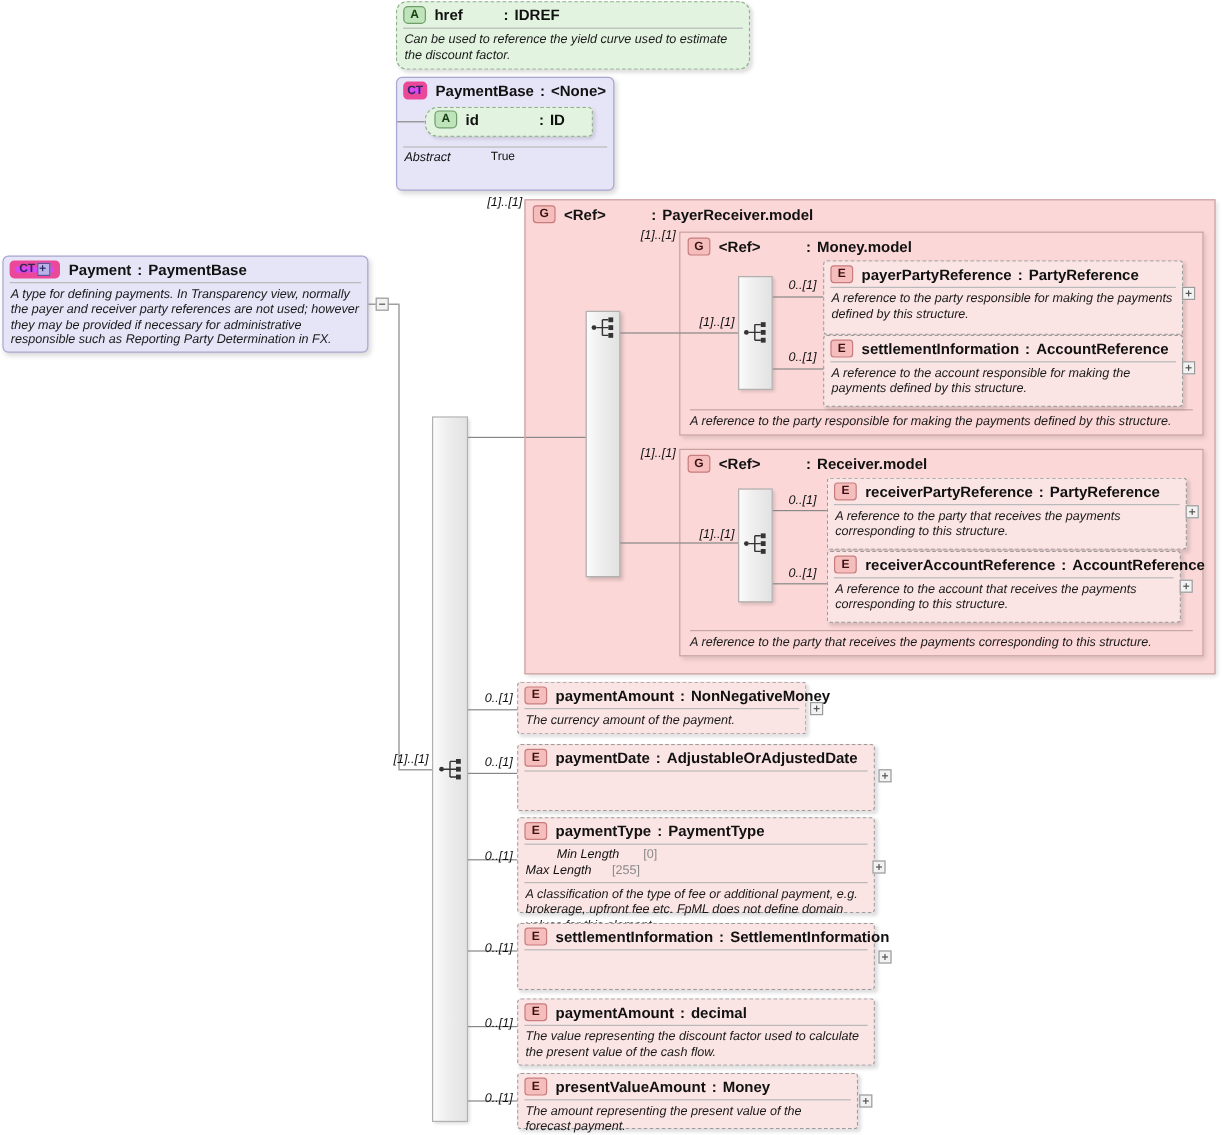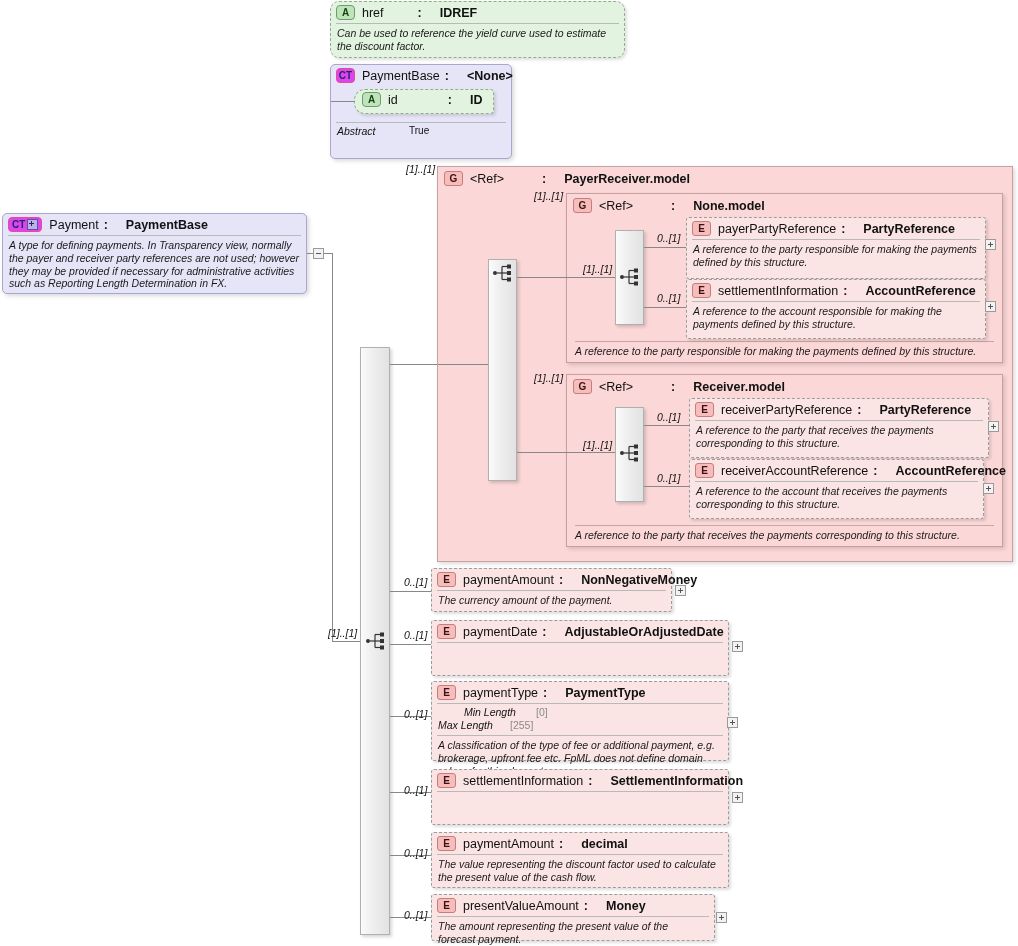"href" .nm { font-weight: normal -> bold }
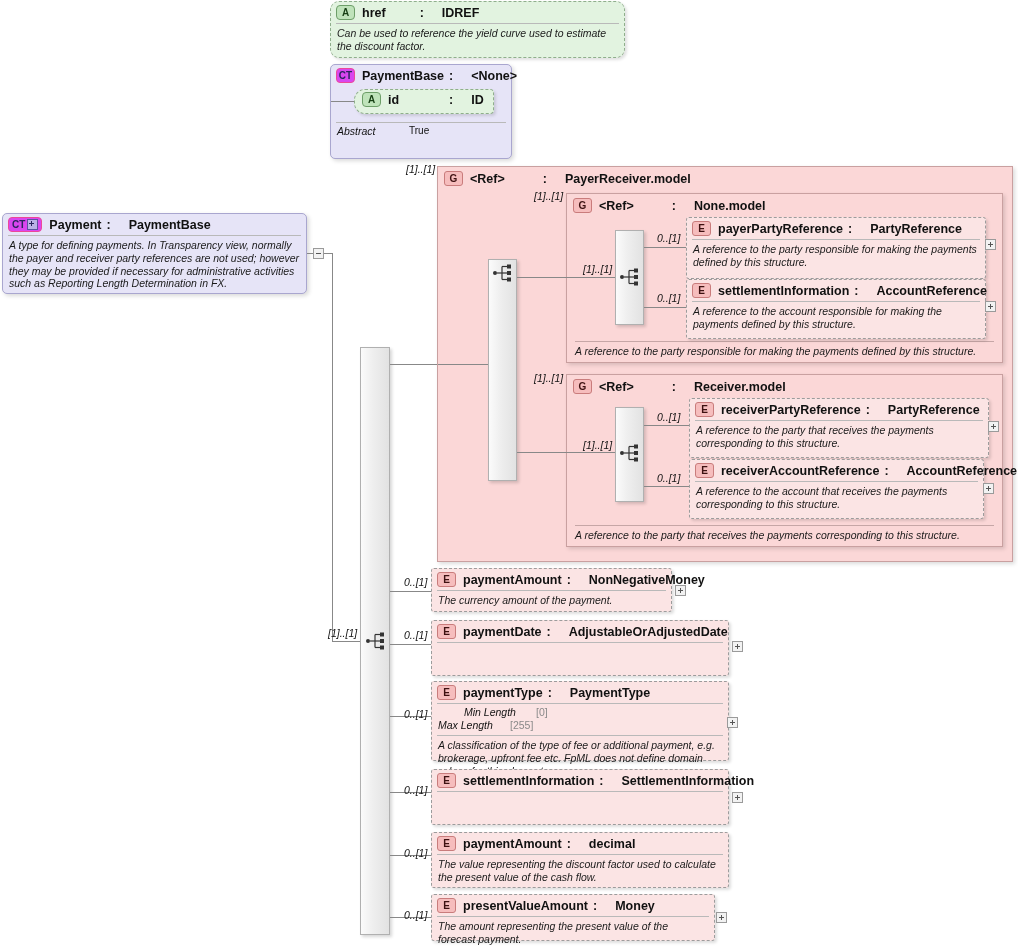"IDREF" .tp { margin-left: 13px -> none }
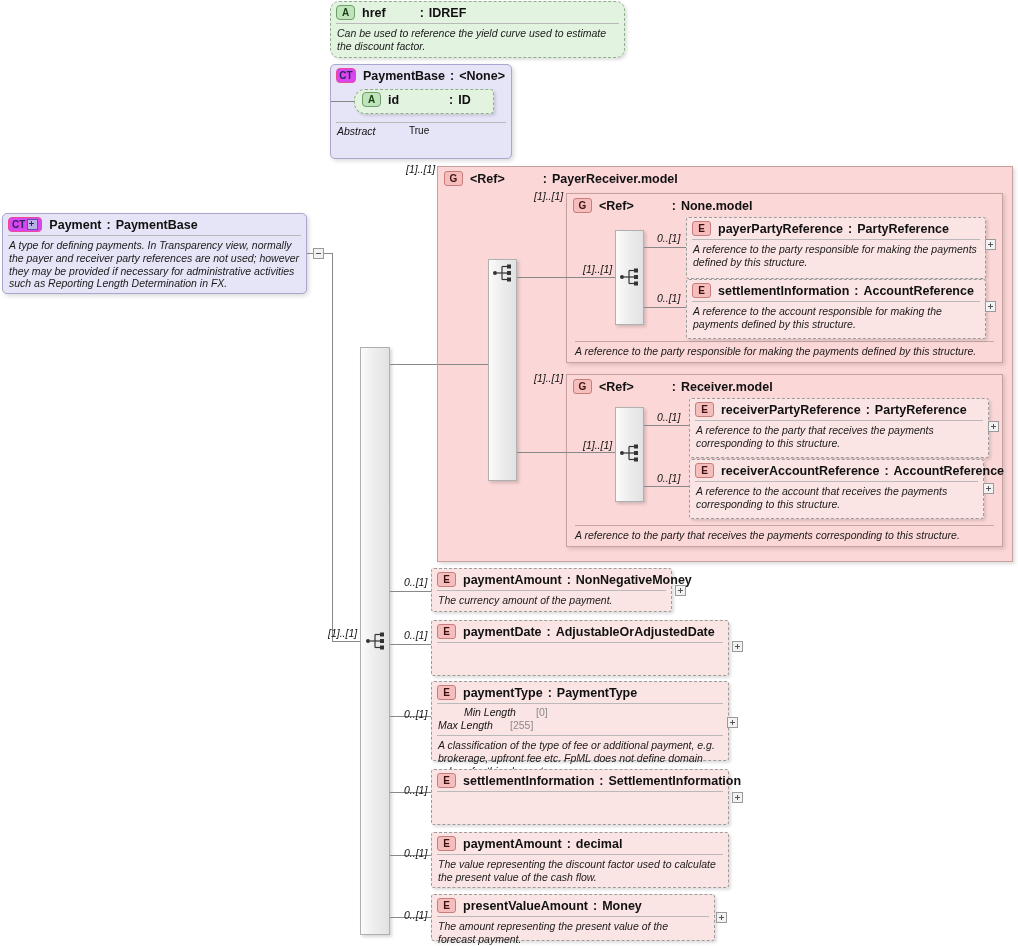"CT" .ct .tag { border: 1px solid #ec4899 -> 5px solid #ec4899 }
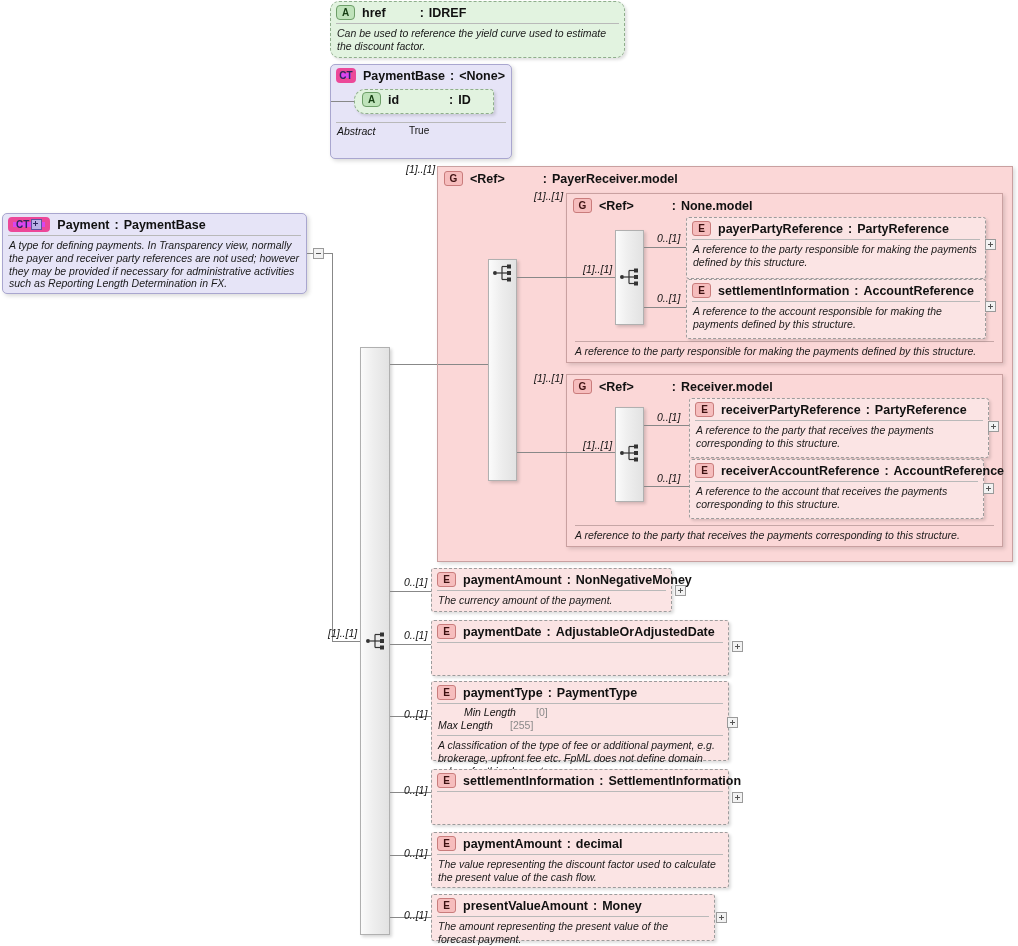"None.model" span.tp { text: None.model -> Money.model }
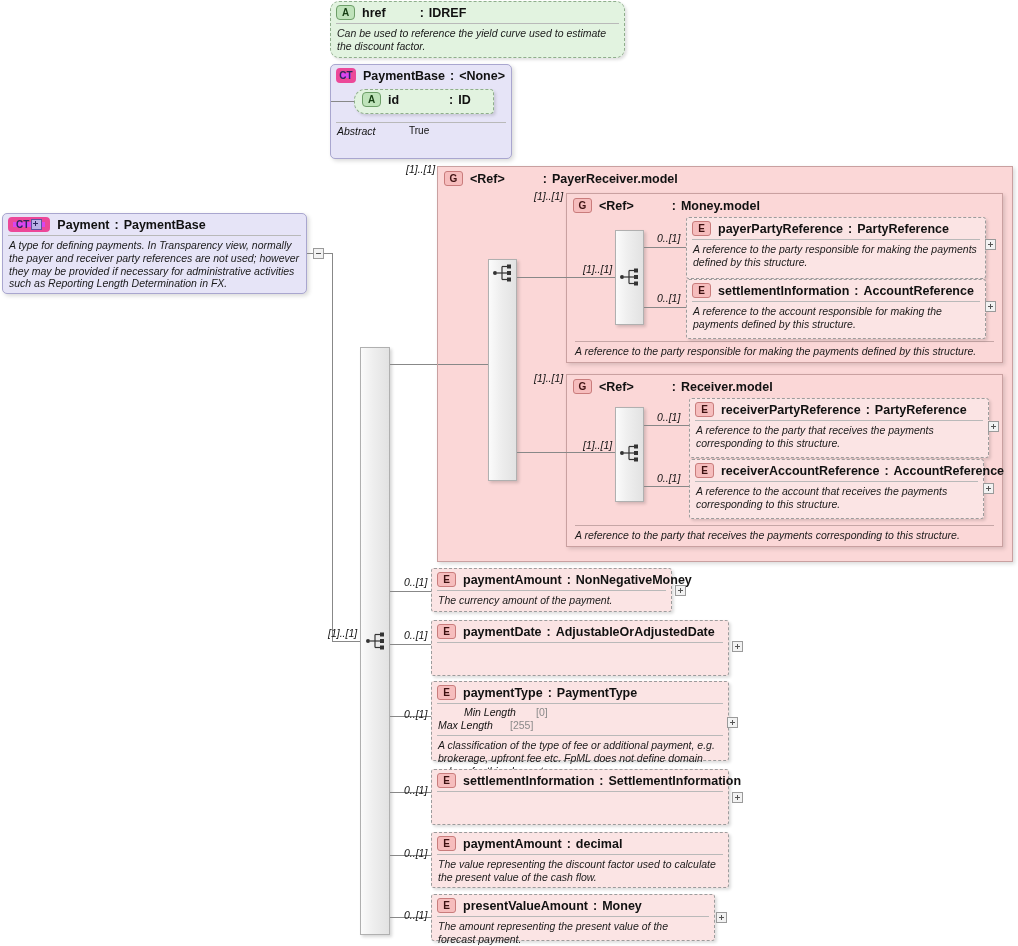"A type for defining payments." div.doc { text: activities such as Reporting Length -> responsible such as Reporting Party }
